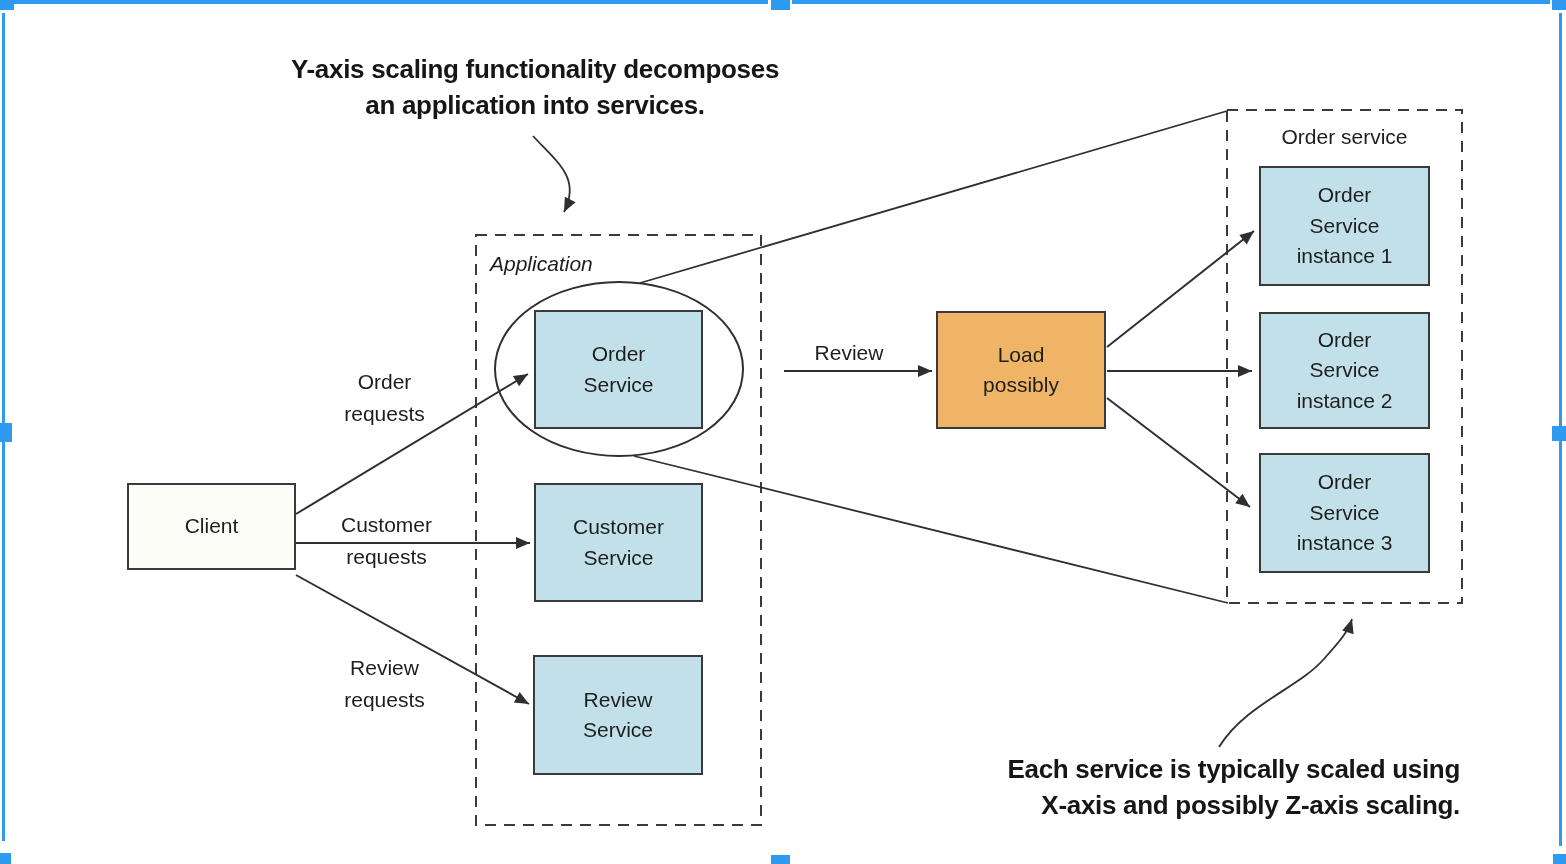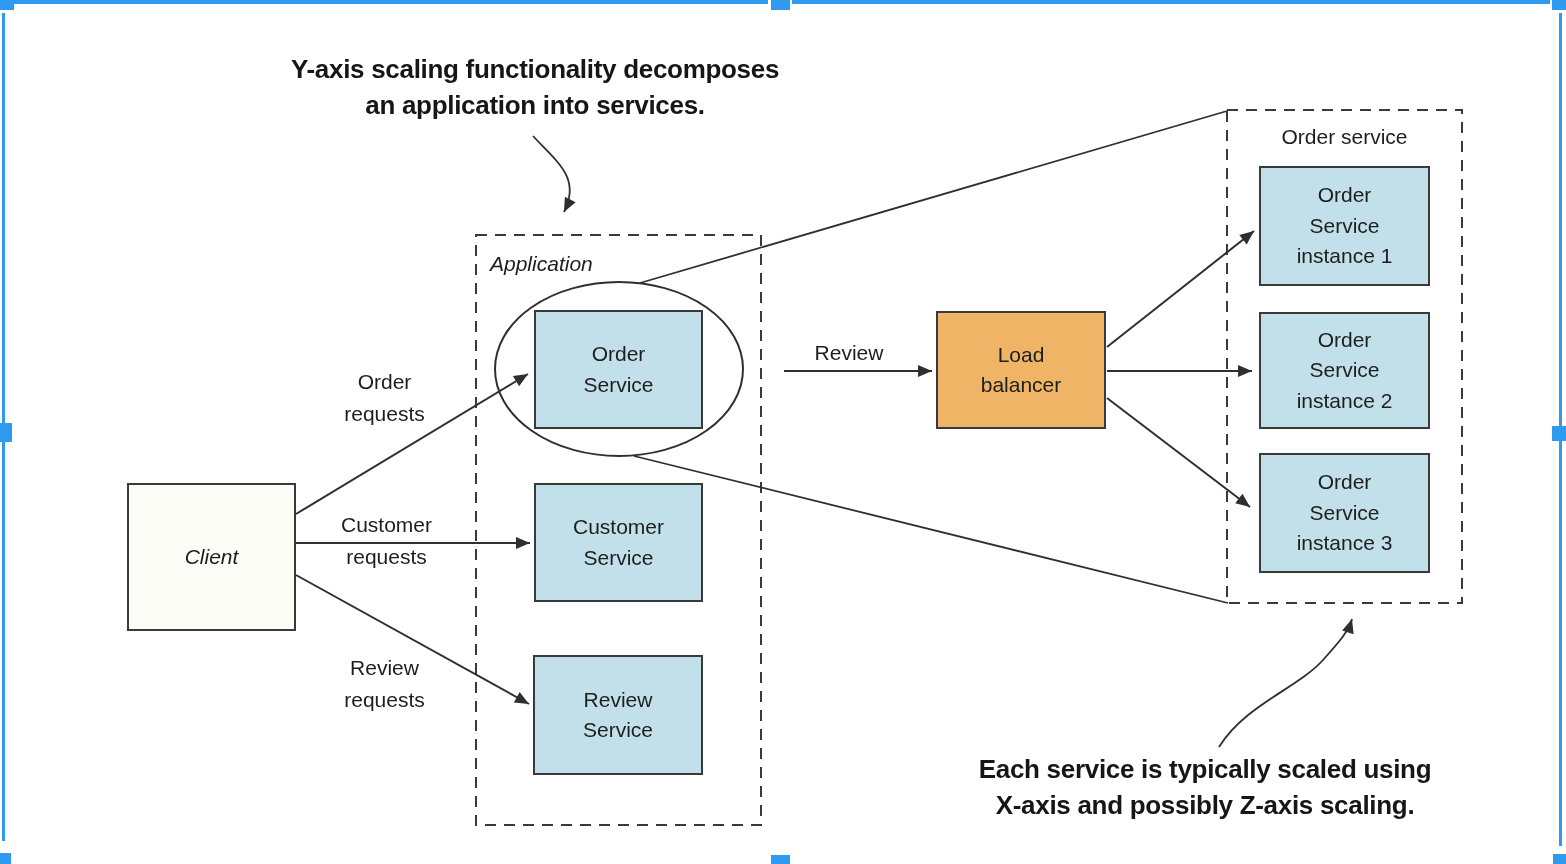"Load" div.node { text: balancer -> possibly }
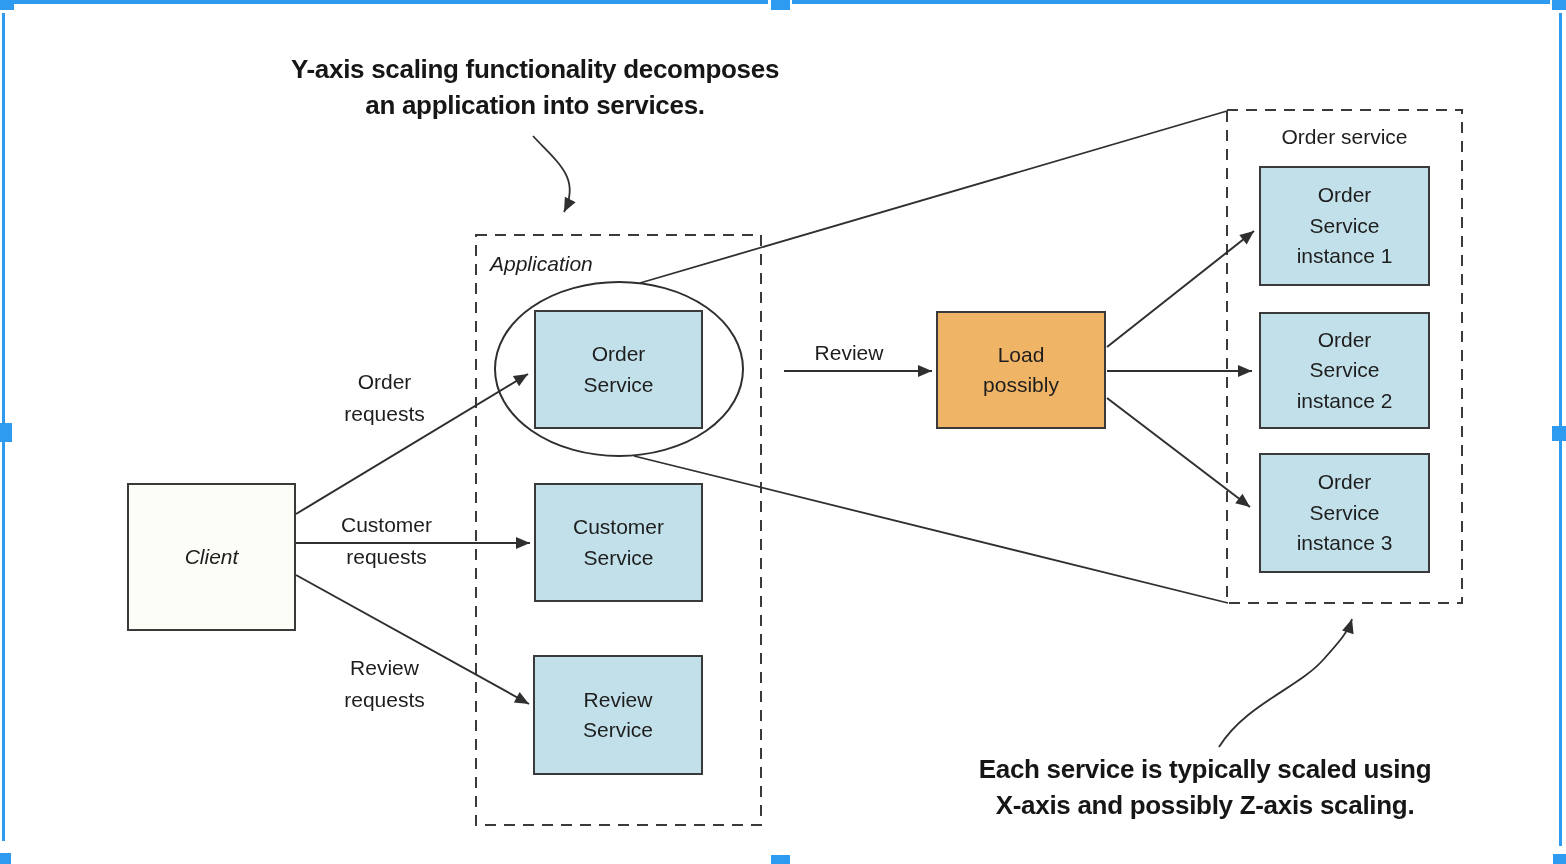"Client" div.node { font-style: italic -> none; height: 148px -> 87px }
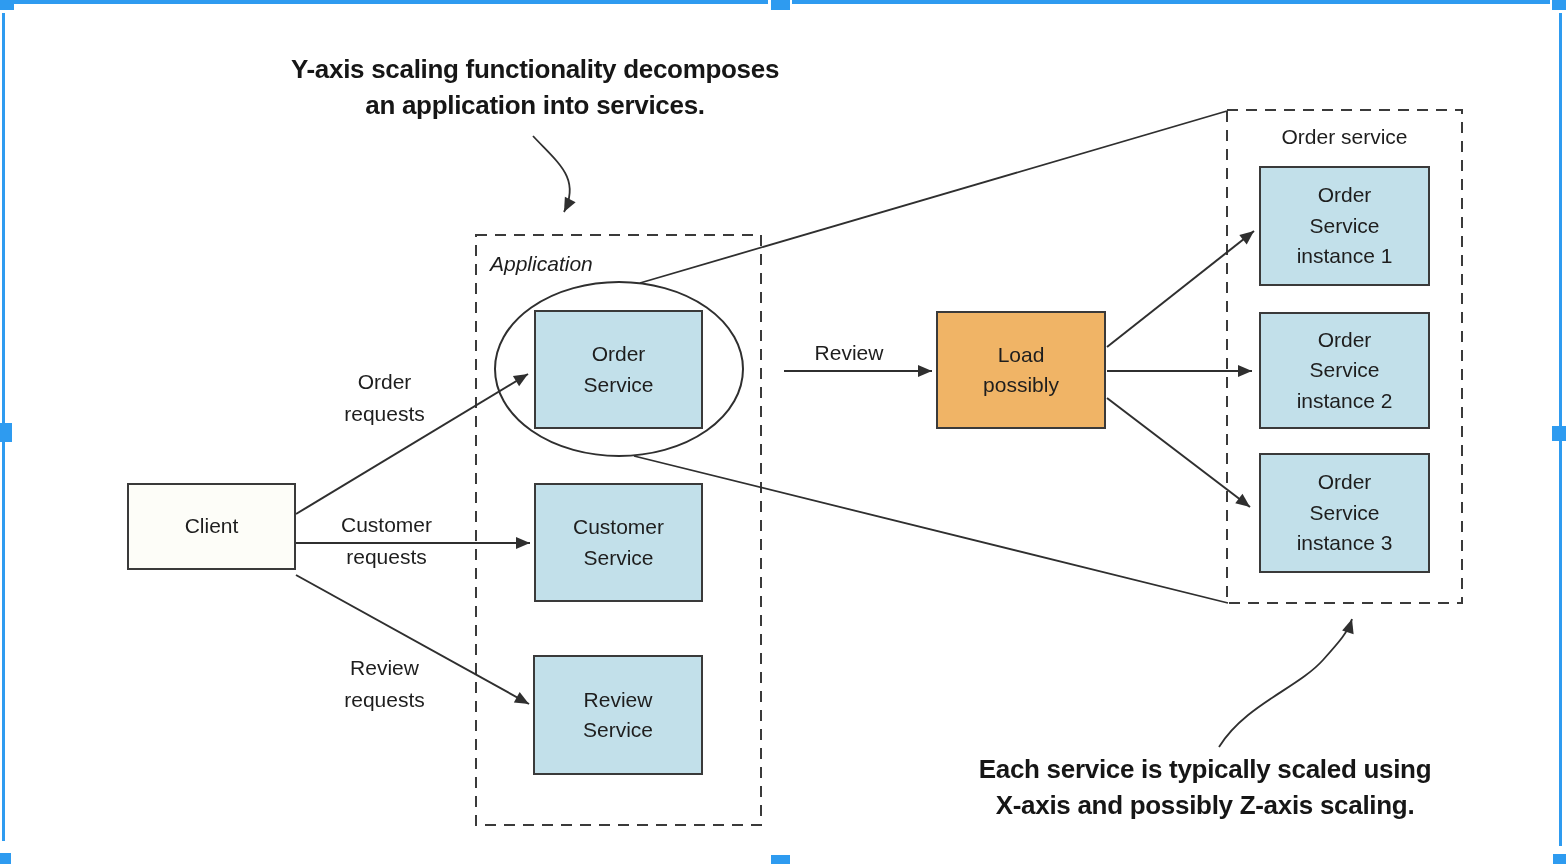"Each service is typically scaled" div.anno { text-align: none -> right }
